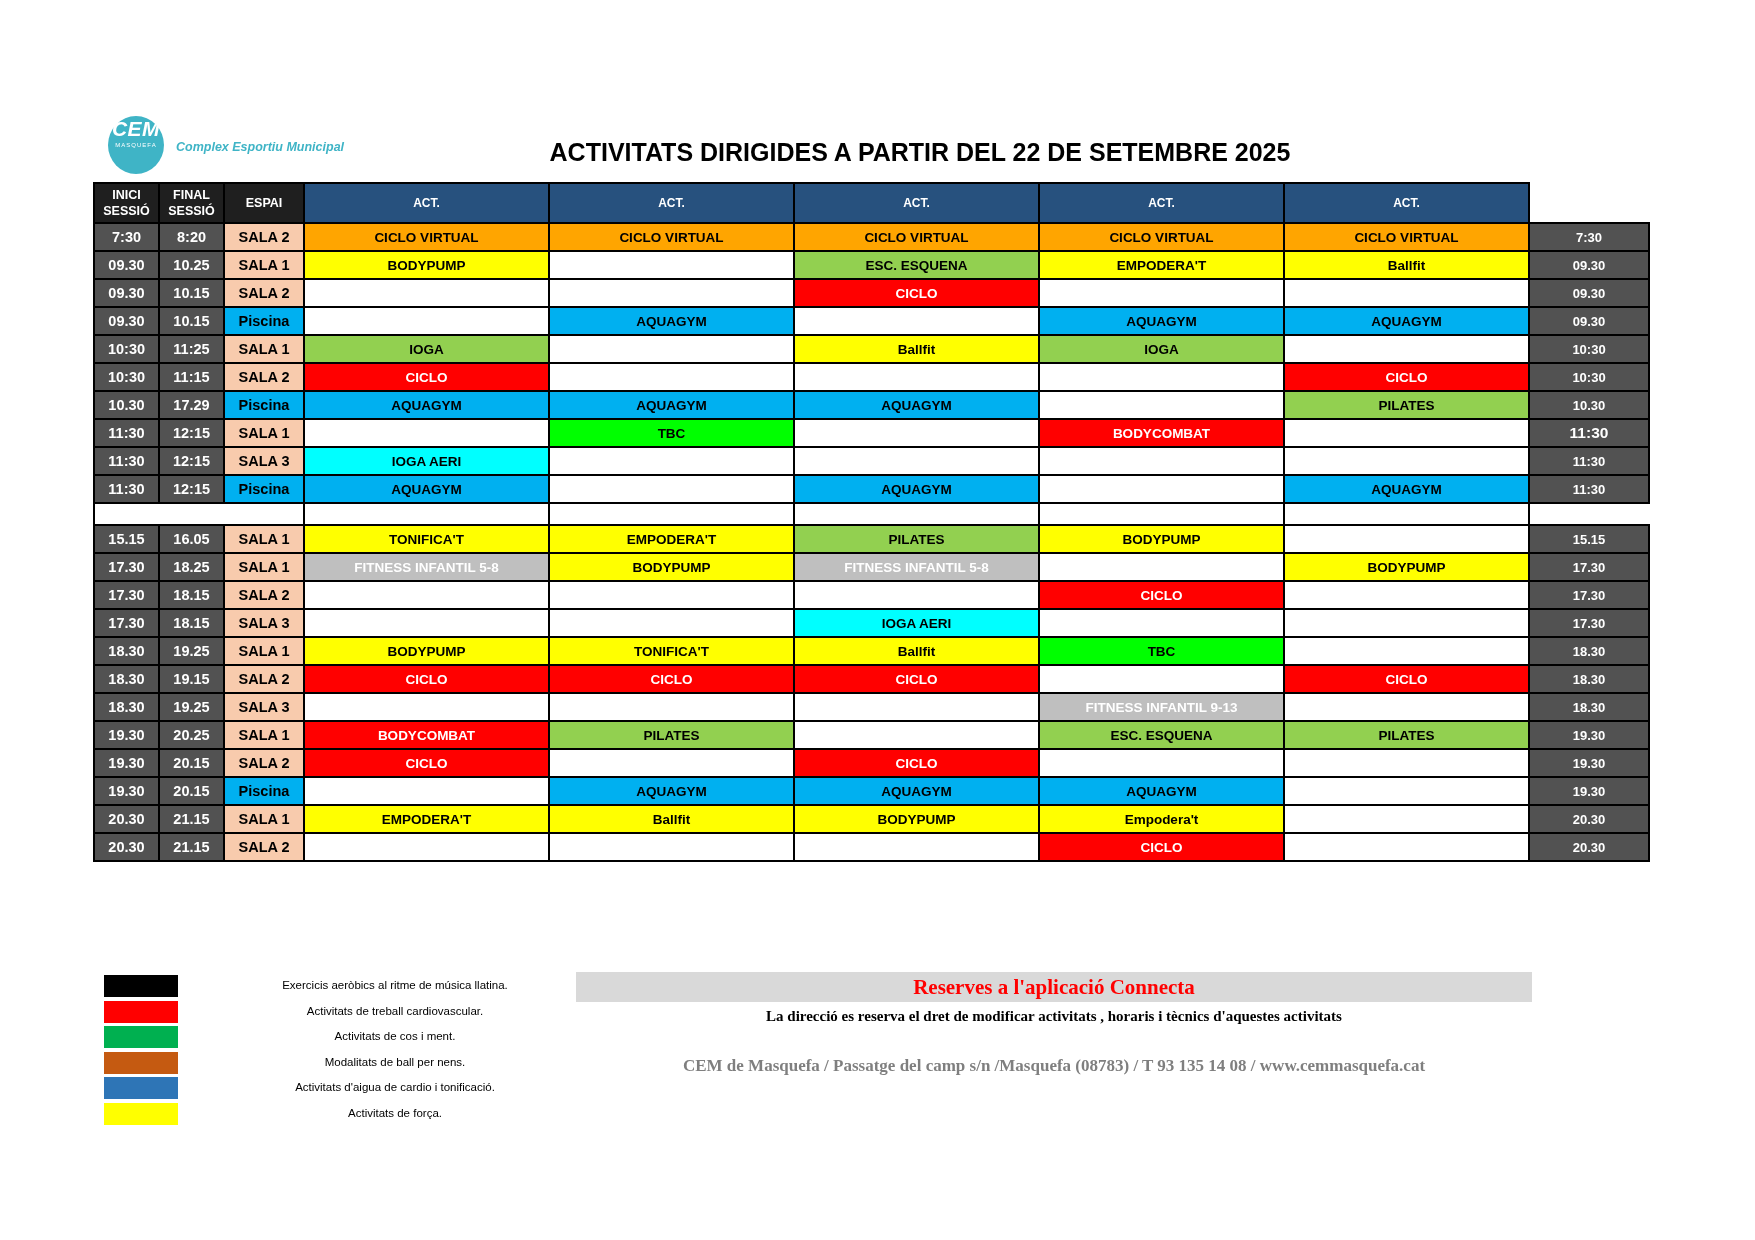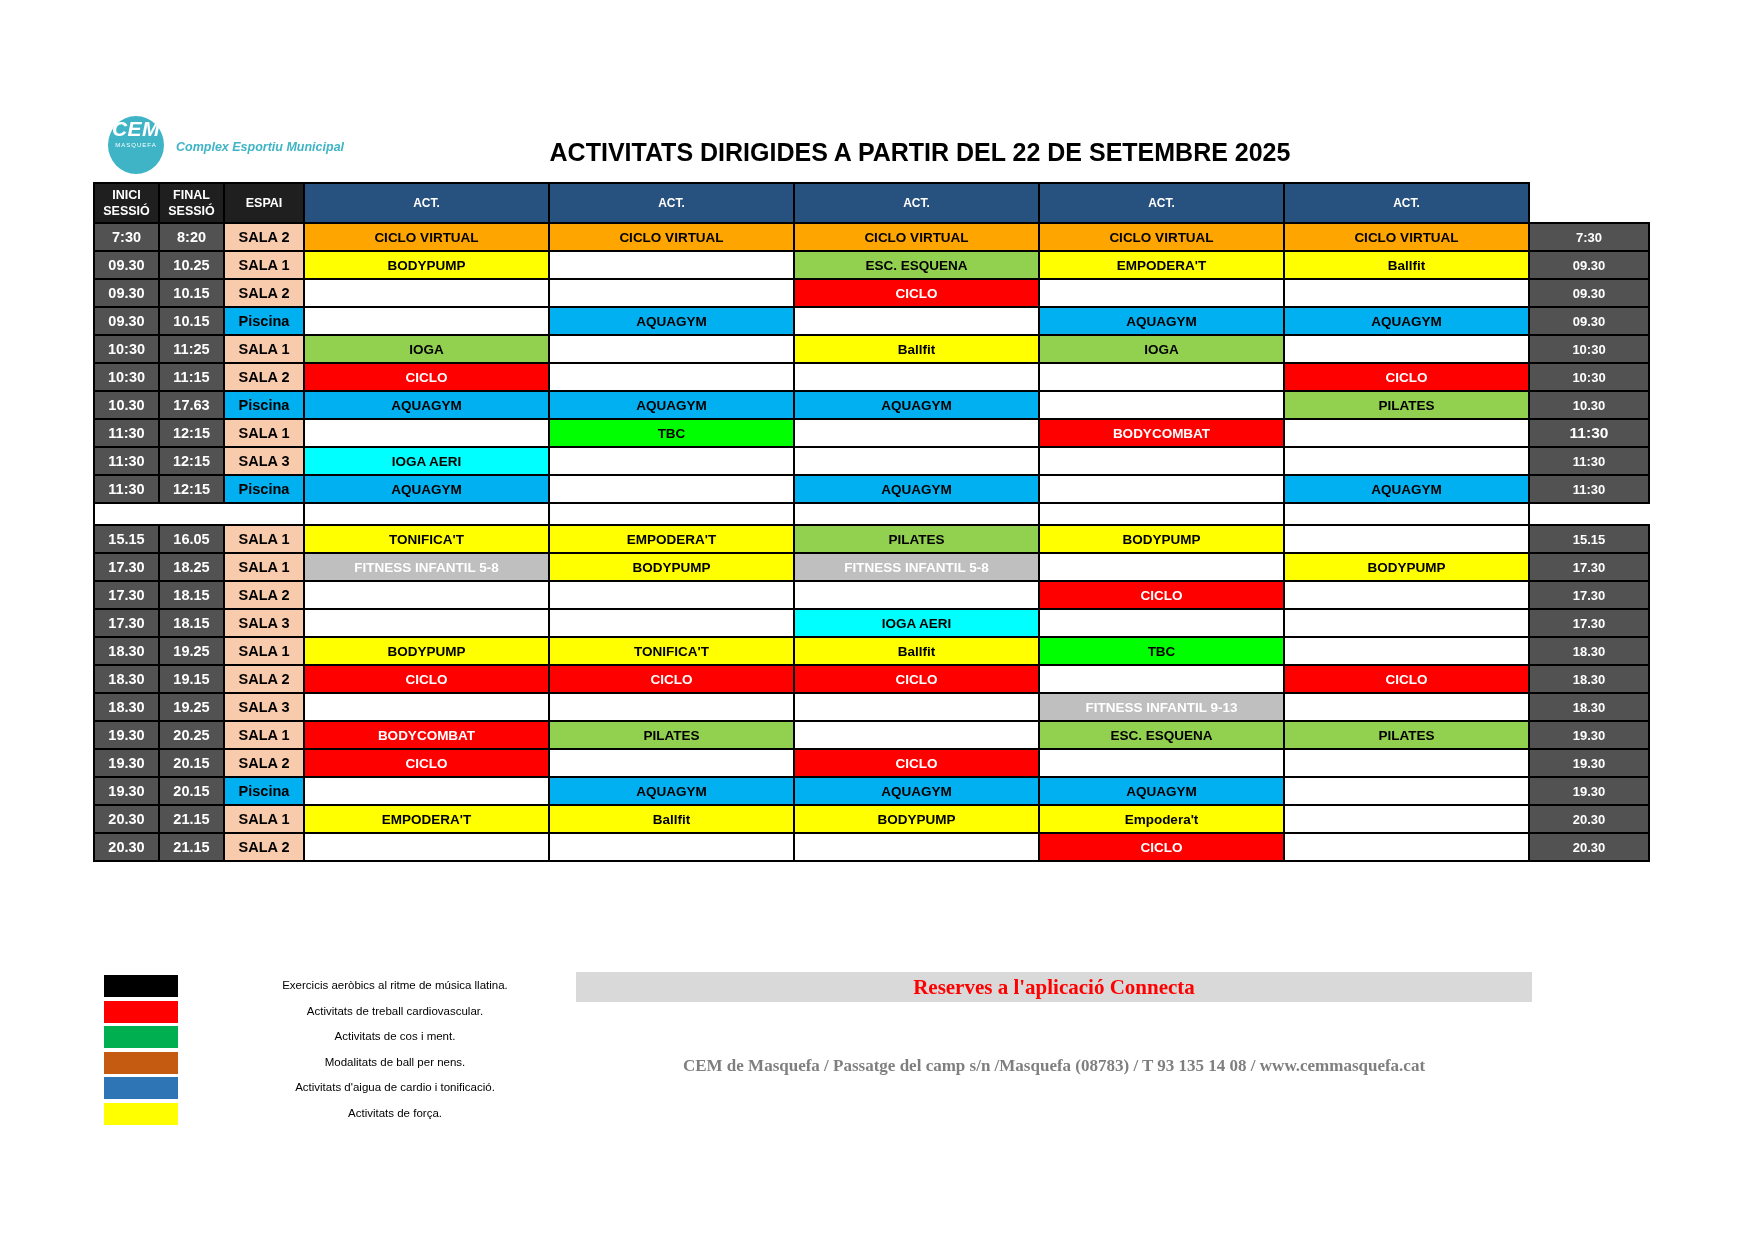"17.63" td.b { text: 17.63 -> 17.29 }
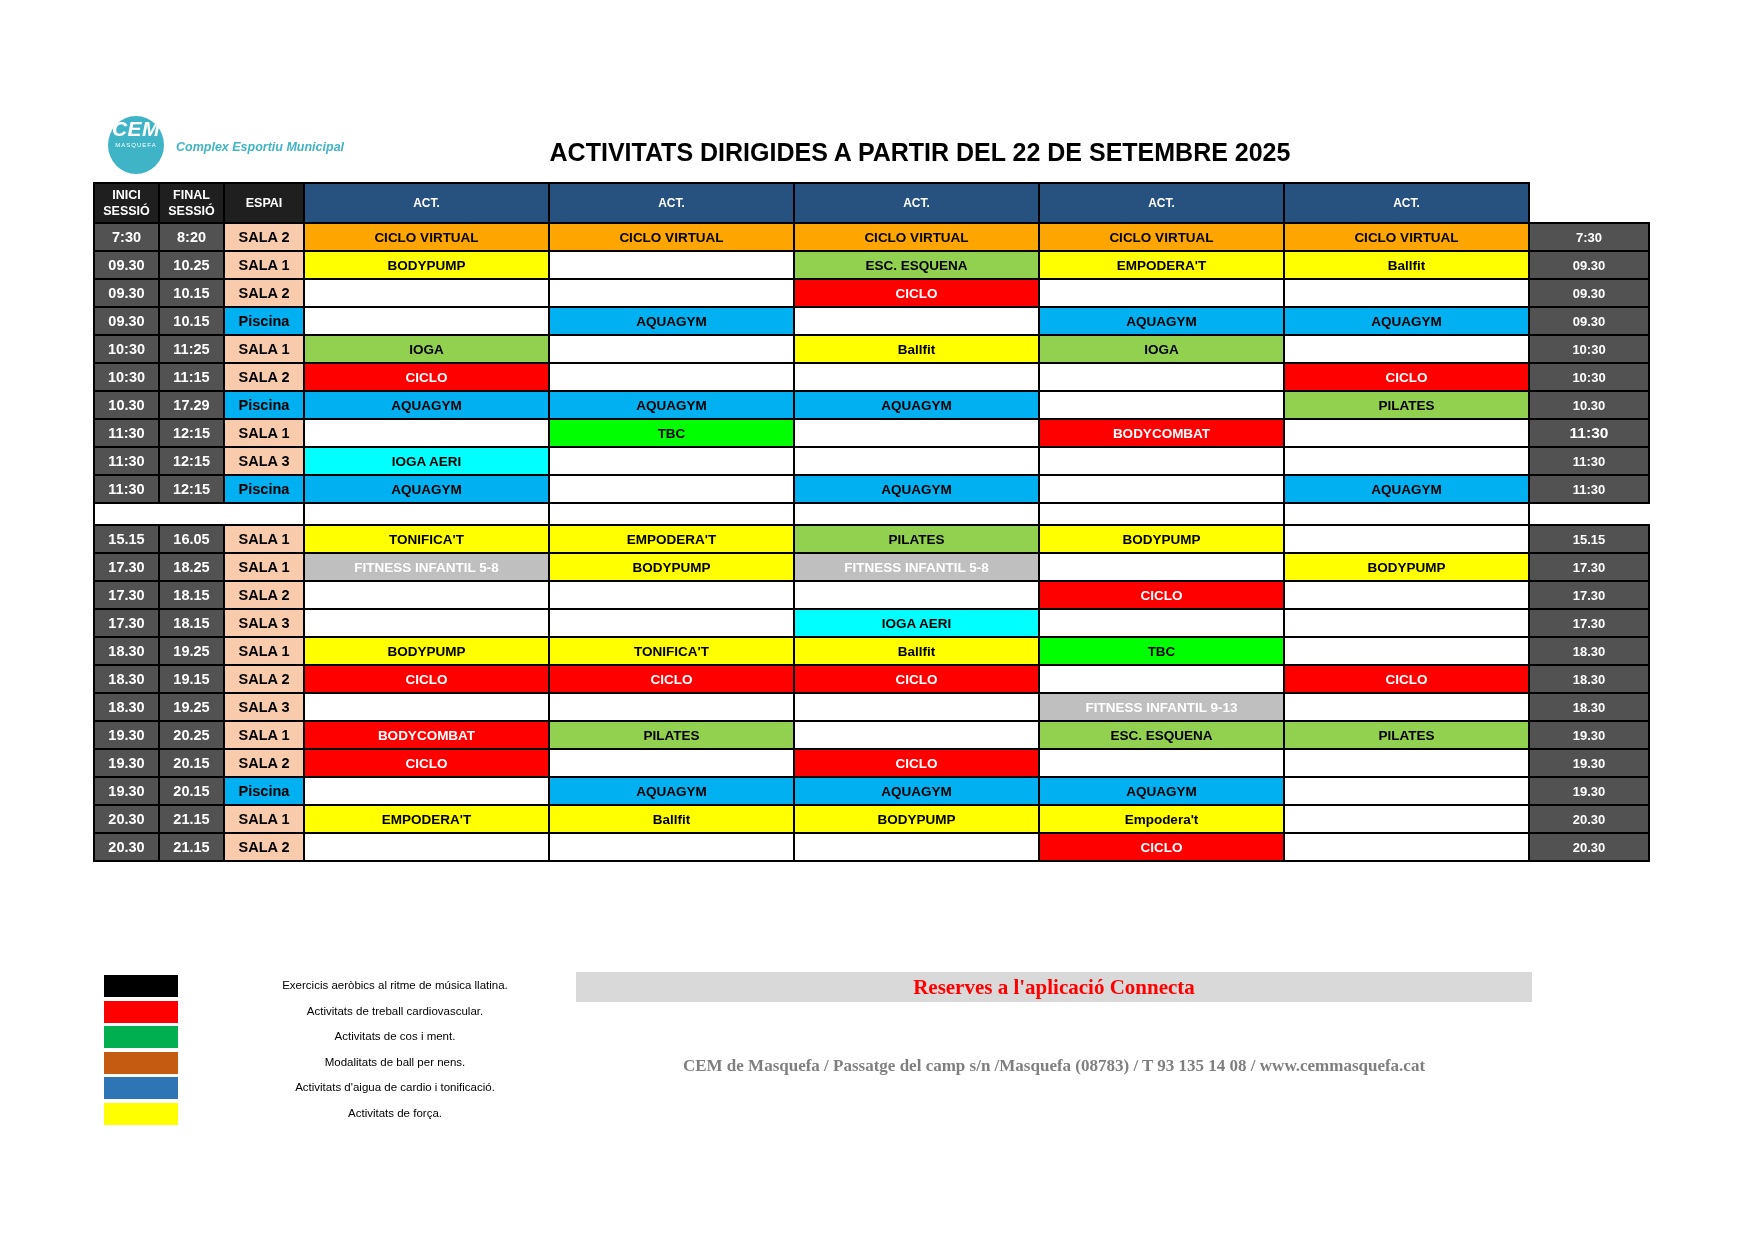"La direcció es reserva el" div.disclaimer { html: none -> <div>La direcció es reserva el dret de modificar activitats , horaris i tècnics d'aquestes activitats</div> }
